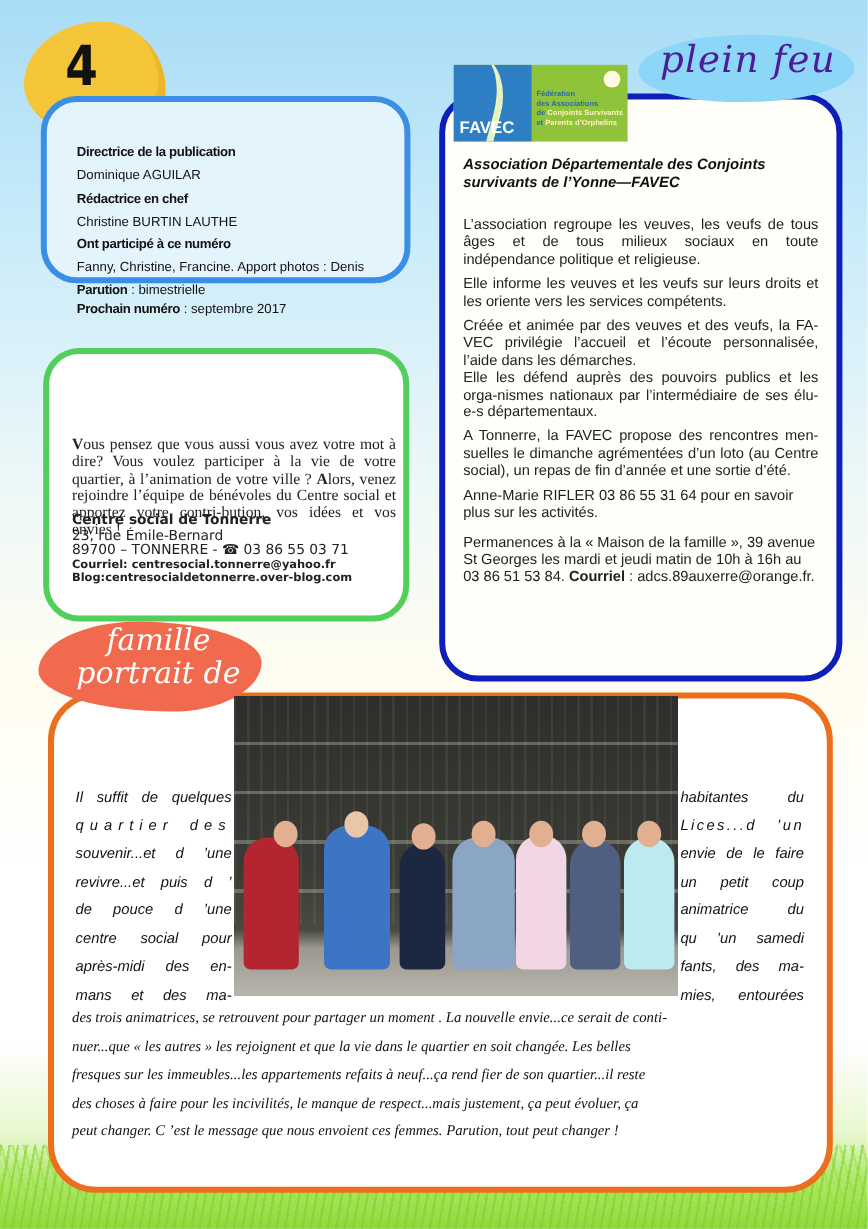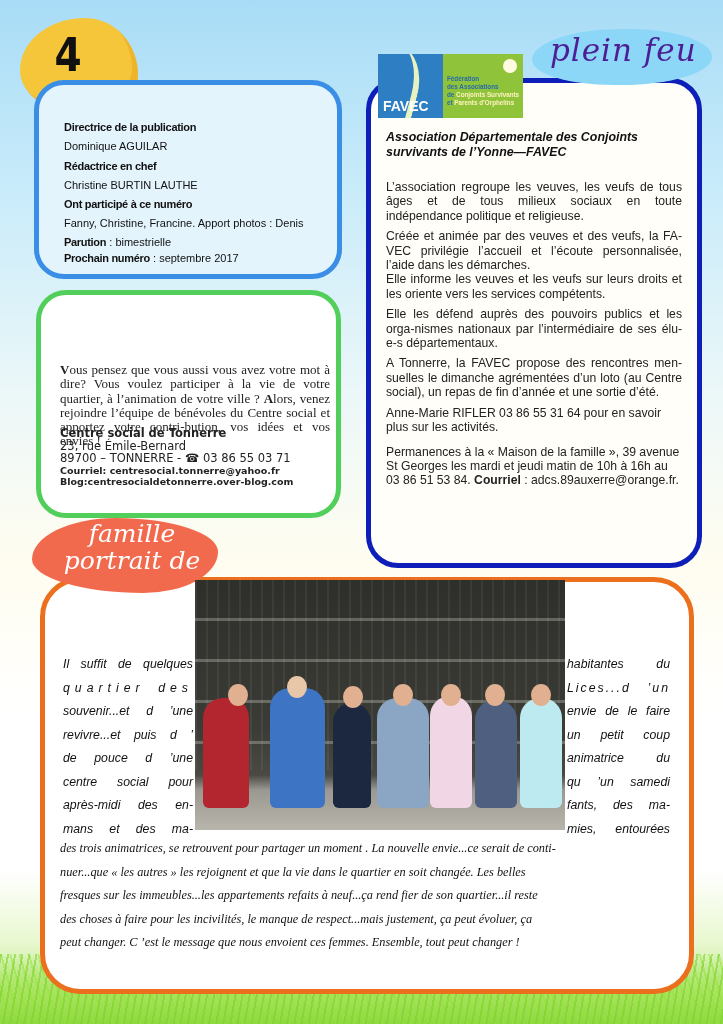"Directrice de la publication" .box-blue { height: 199px -> 156px }
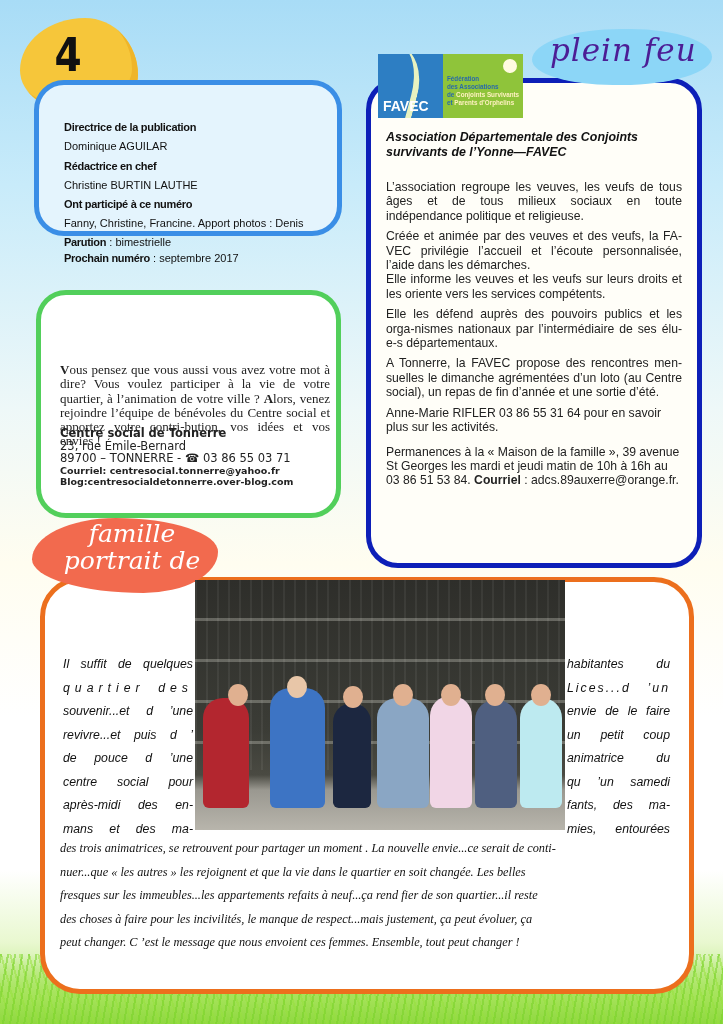"Créée et animée par des" p { order: before "Elle informe les veuves et" -> after "Elle informe les veuves et" }
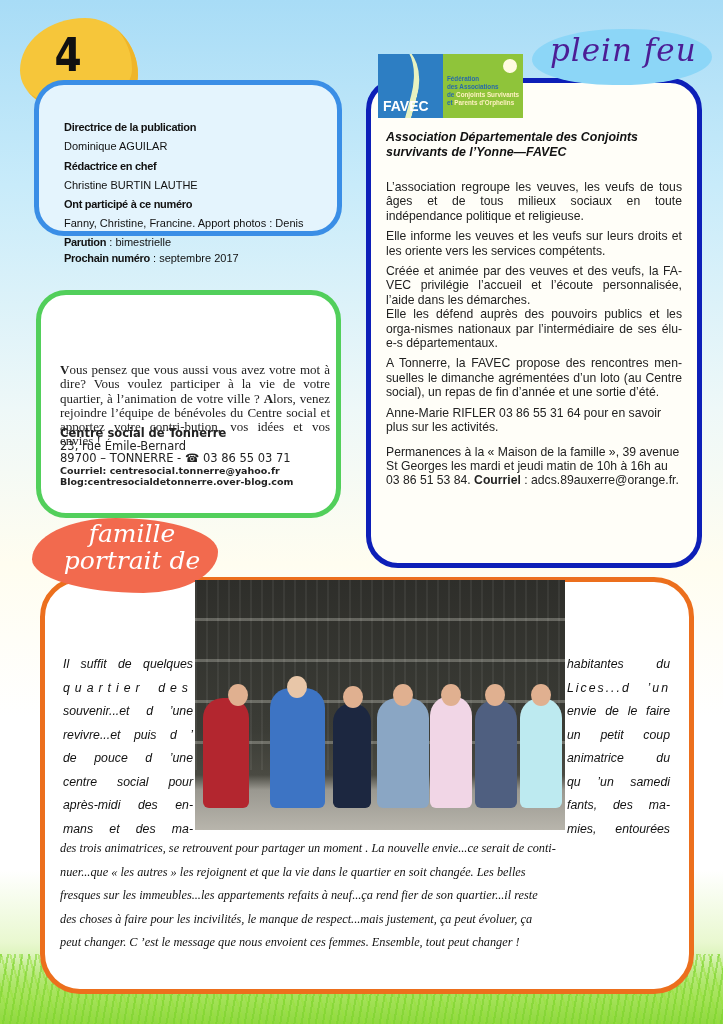"peut changer. C ’est le" span.bind-line { text: Ensemble -> Parution }
